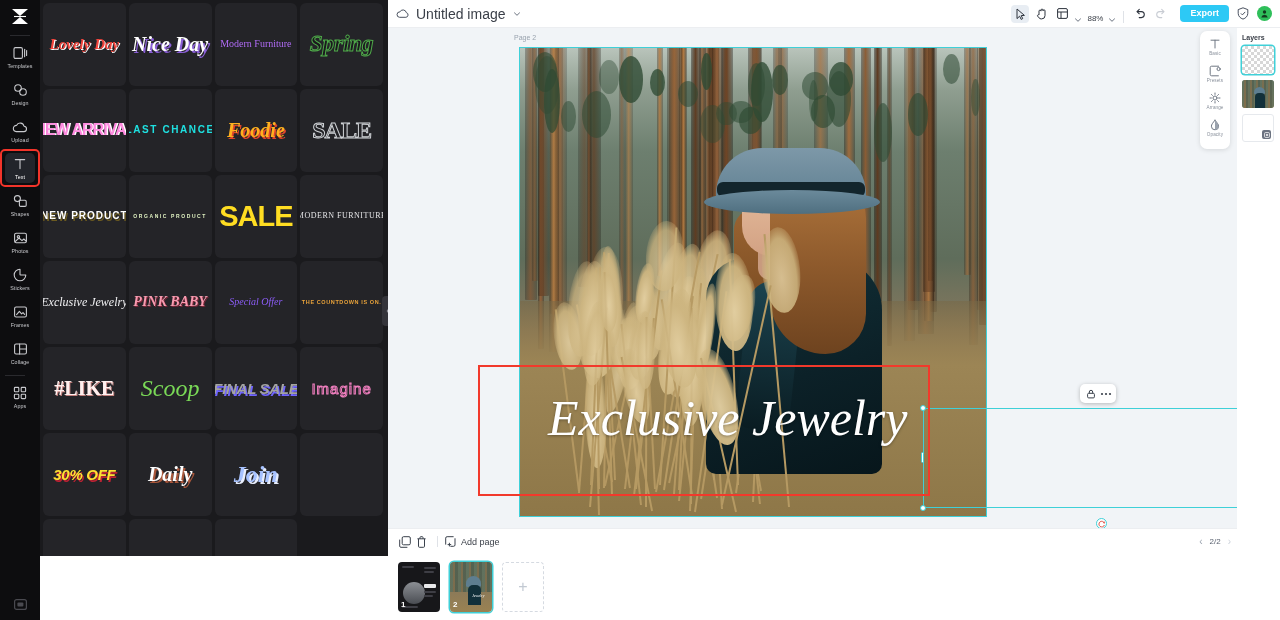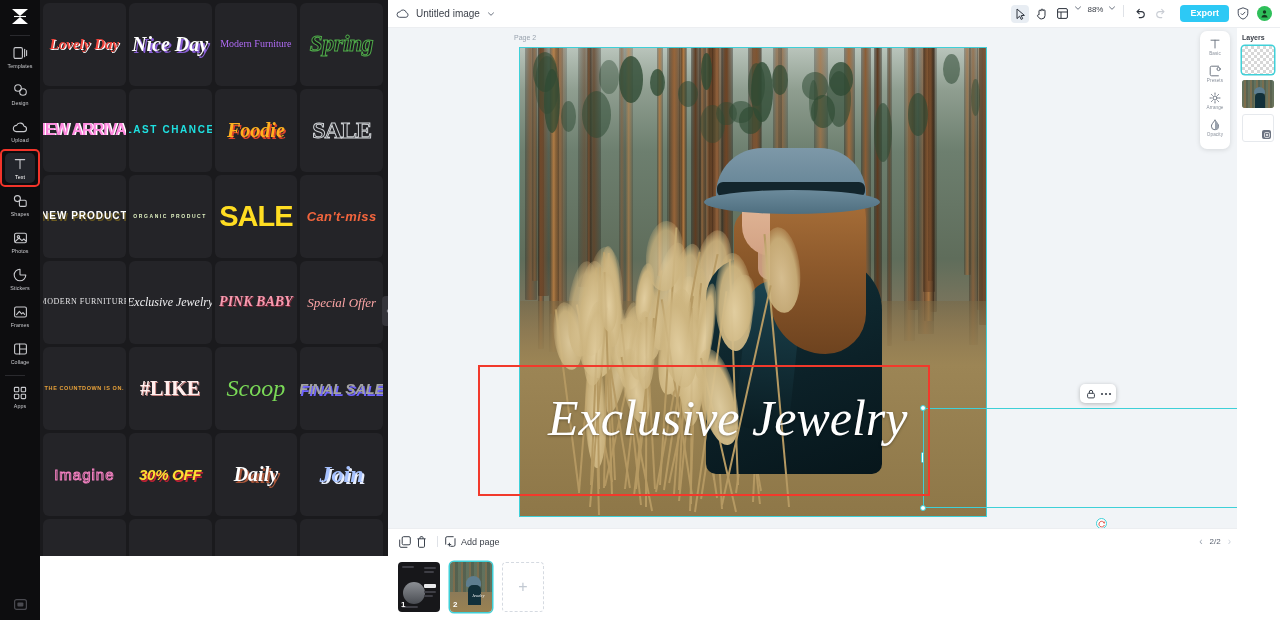"Untitled image" .tb-title { font-size: 10px -> 14px }
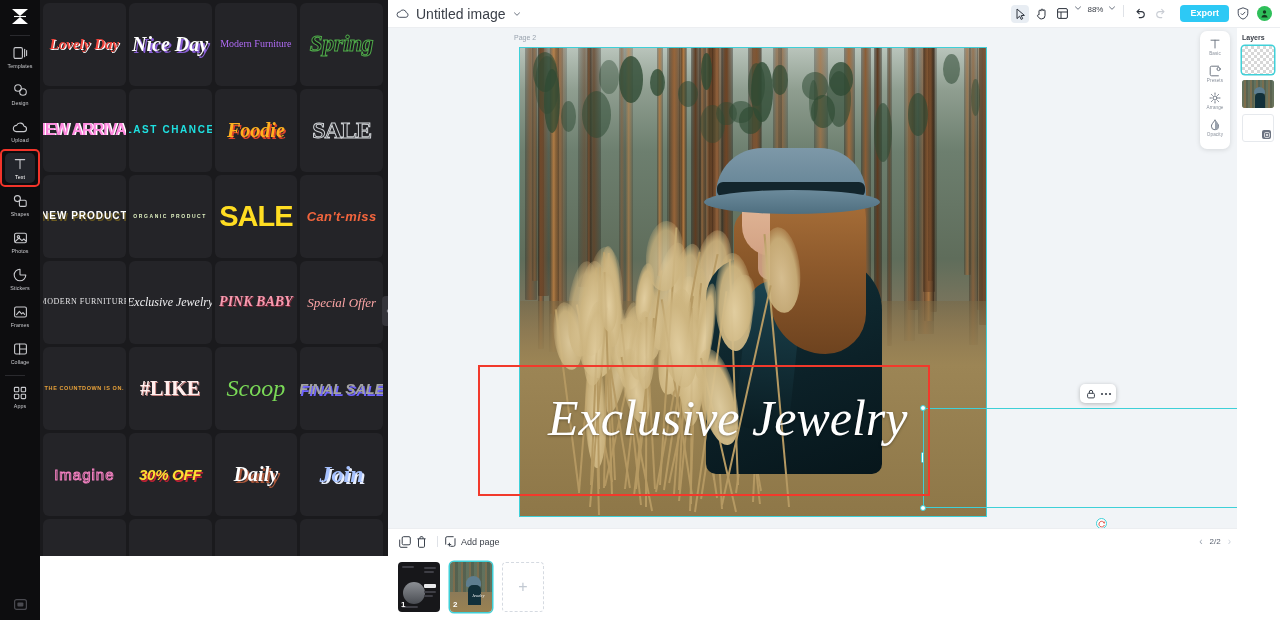"88%" .tb-center { align-items: flex-start -> flex-end }
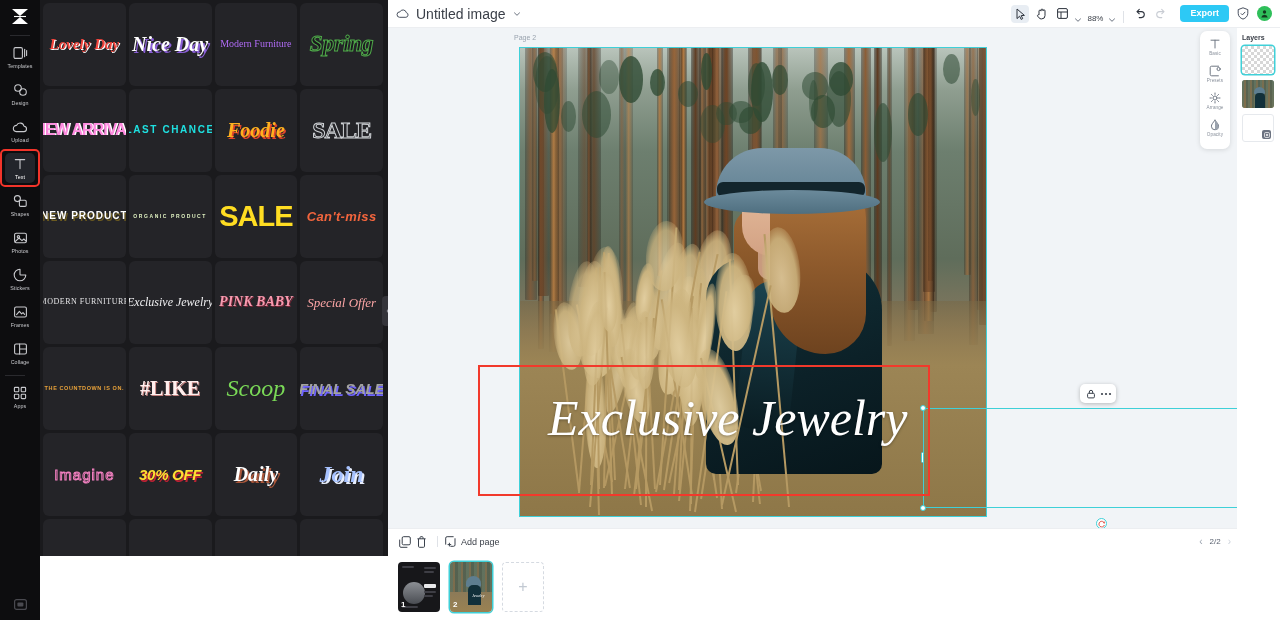"Can't-miss" div.tp-cell { html: <div> <span>Can't-miss</span> </div> -> none }
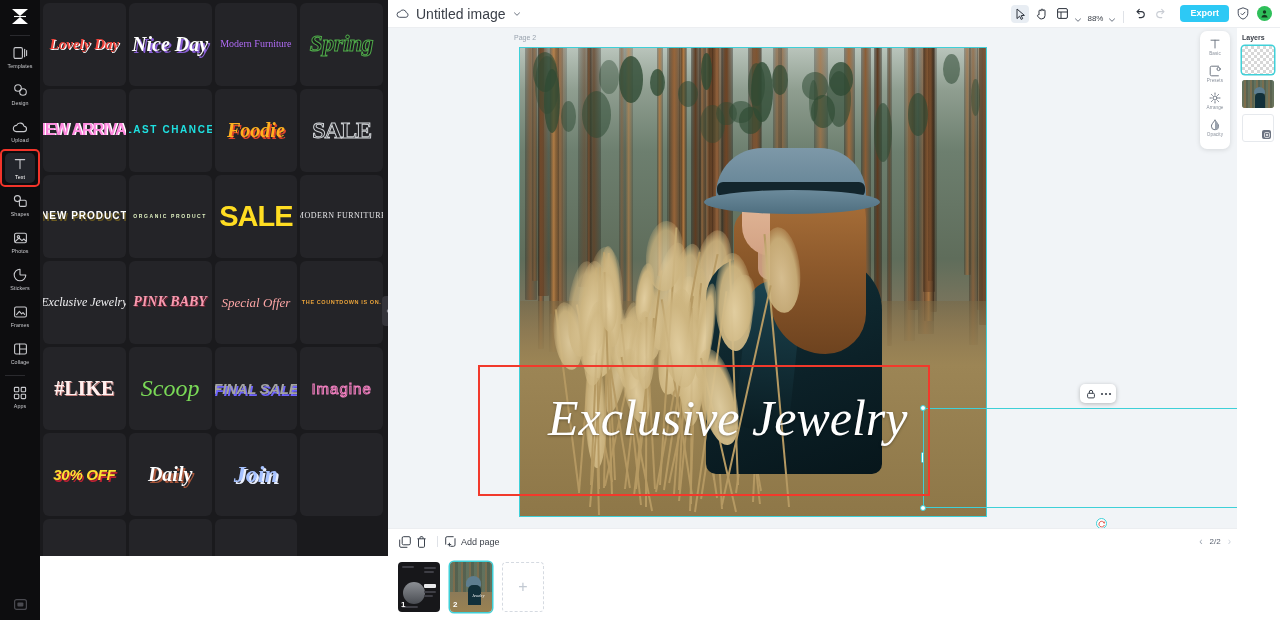"Special Offer" .s-specialoffer { color: #fca5a5 -> #8b5cf6; font-size: 13px -> 10px }
